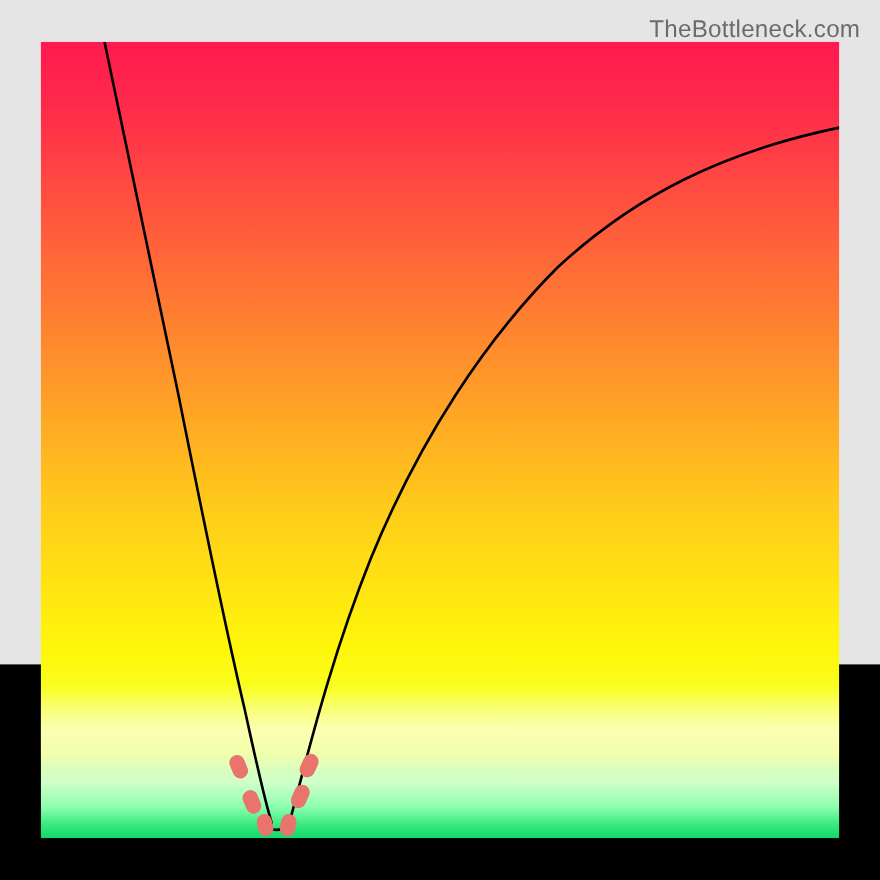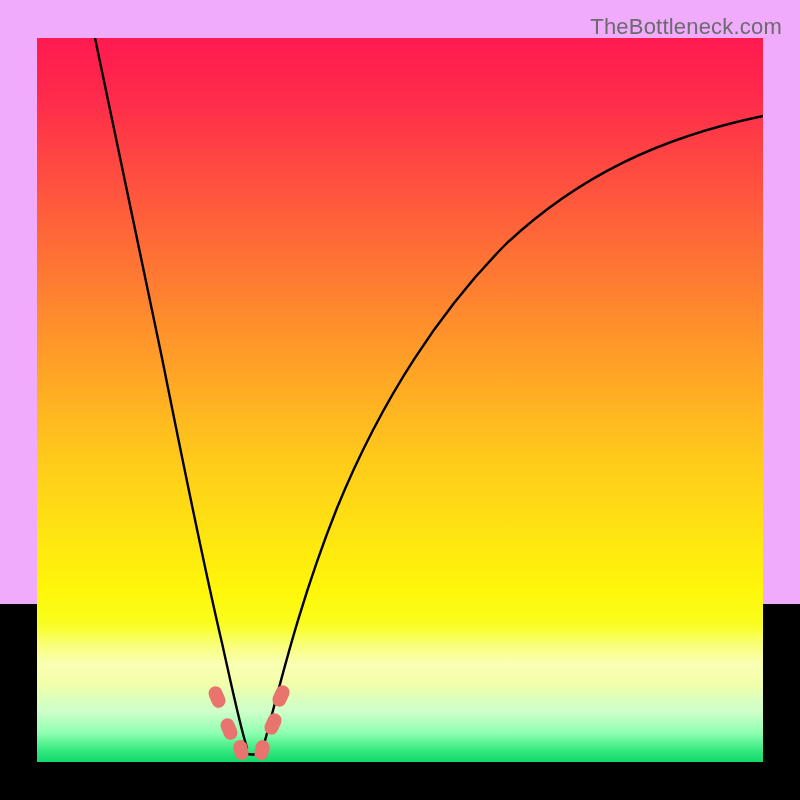"TheBottleneck.com" .frame { background: #f0abfc -> #e5e5e5 }
